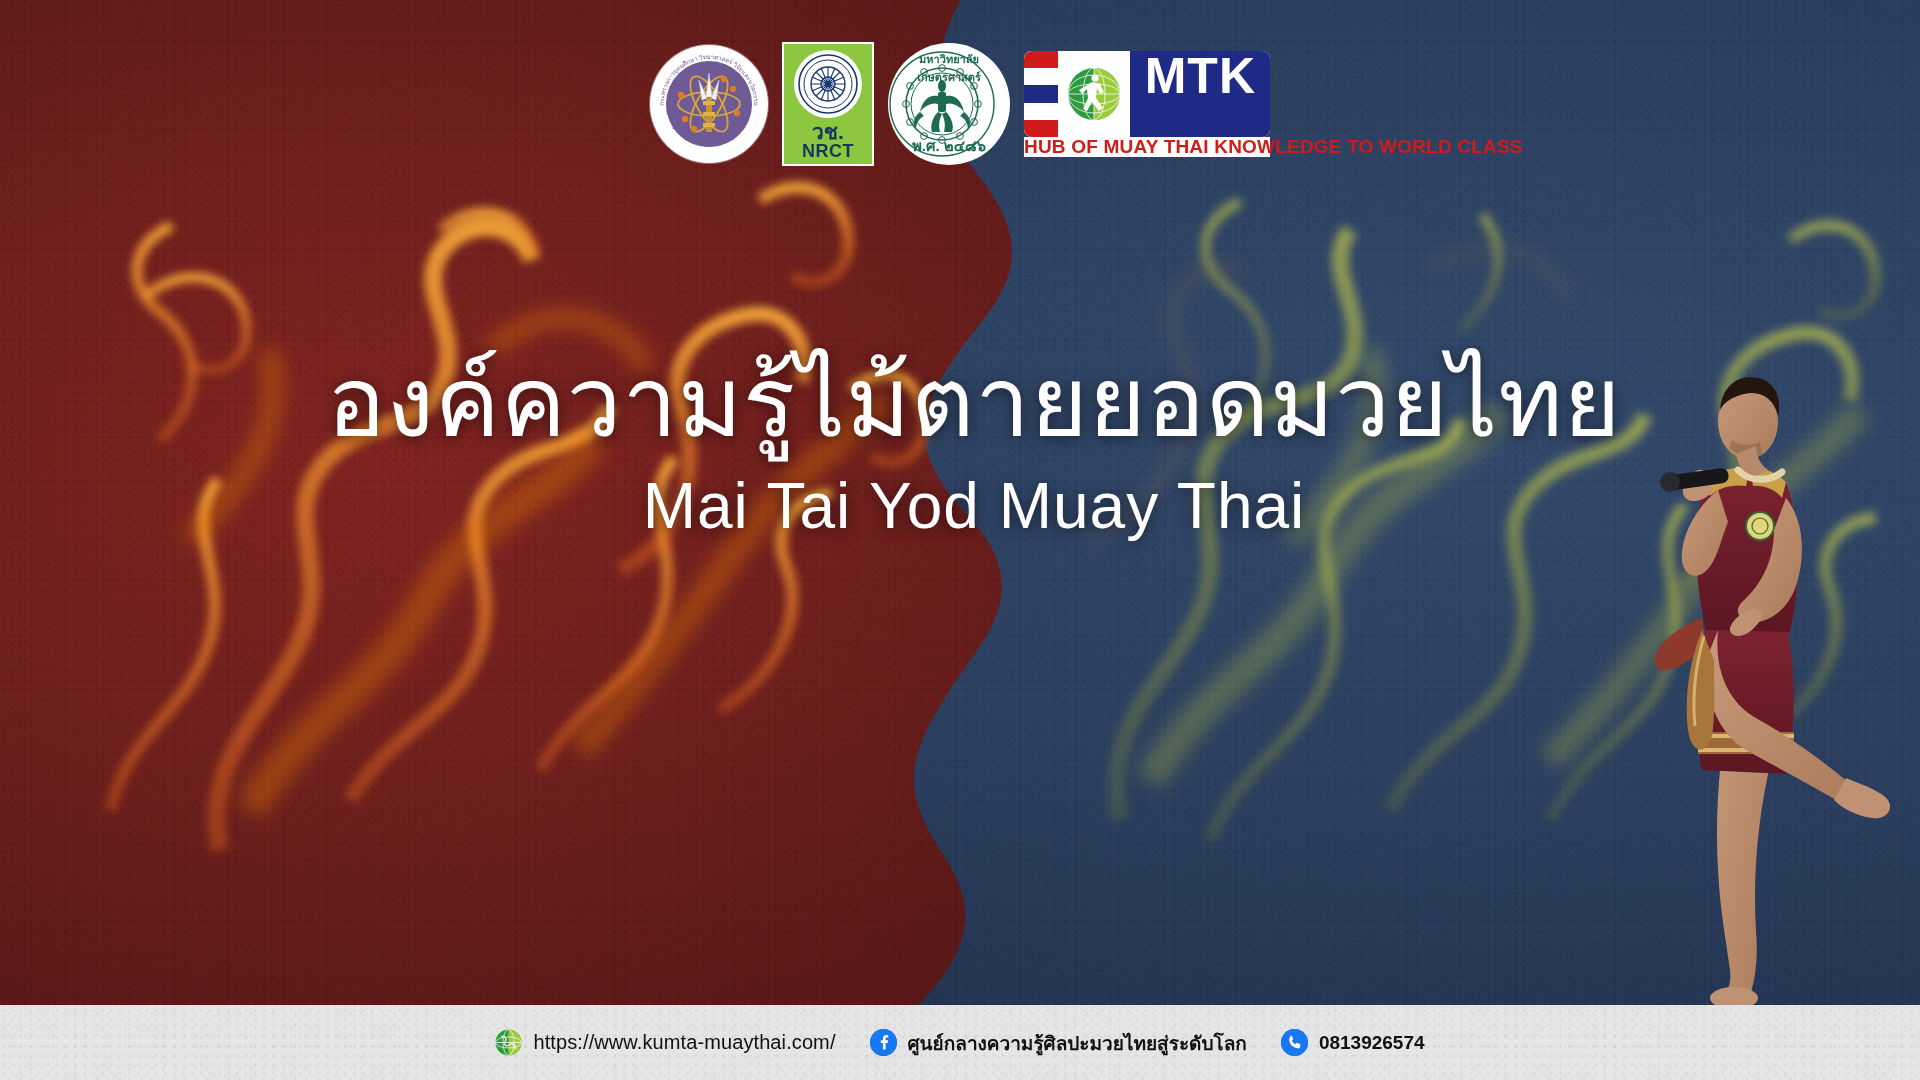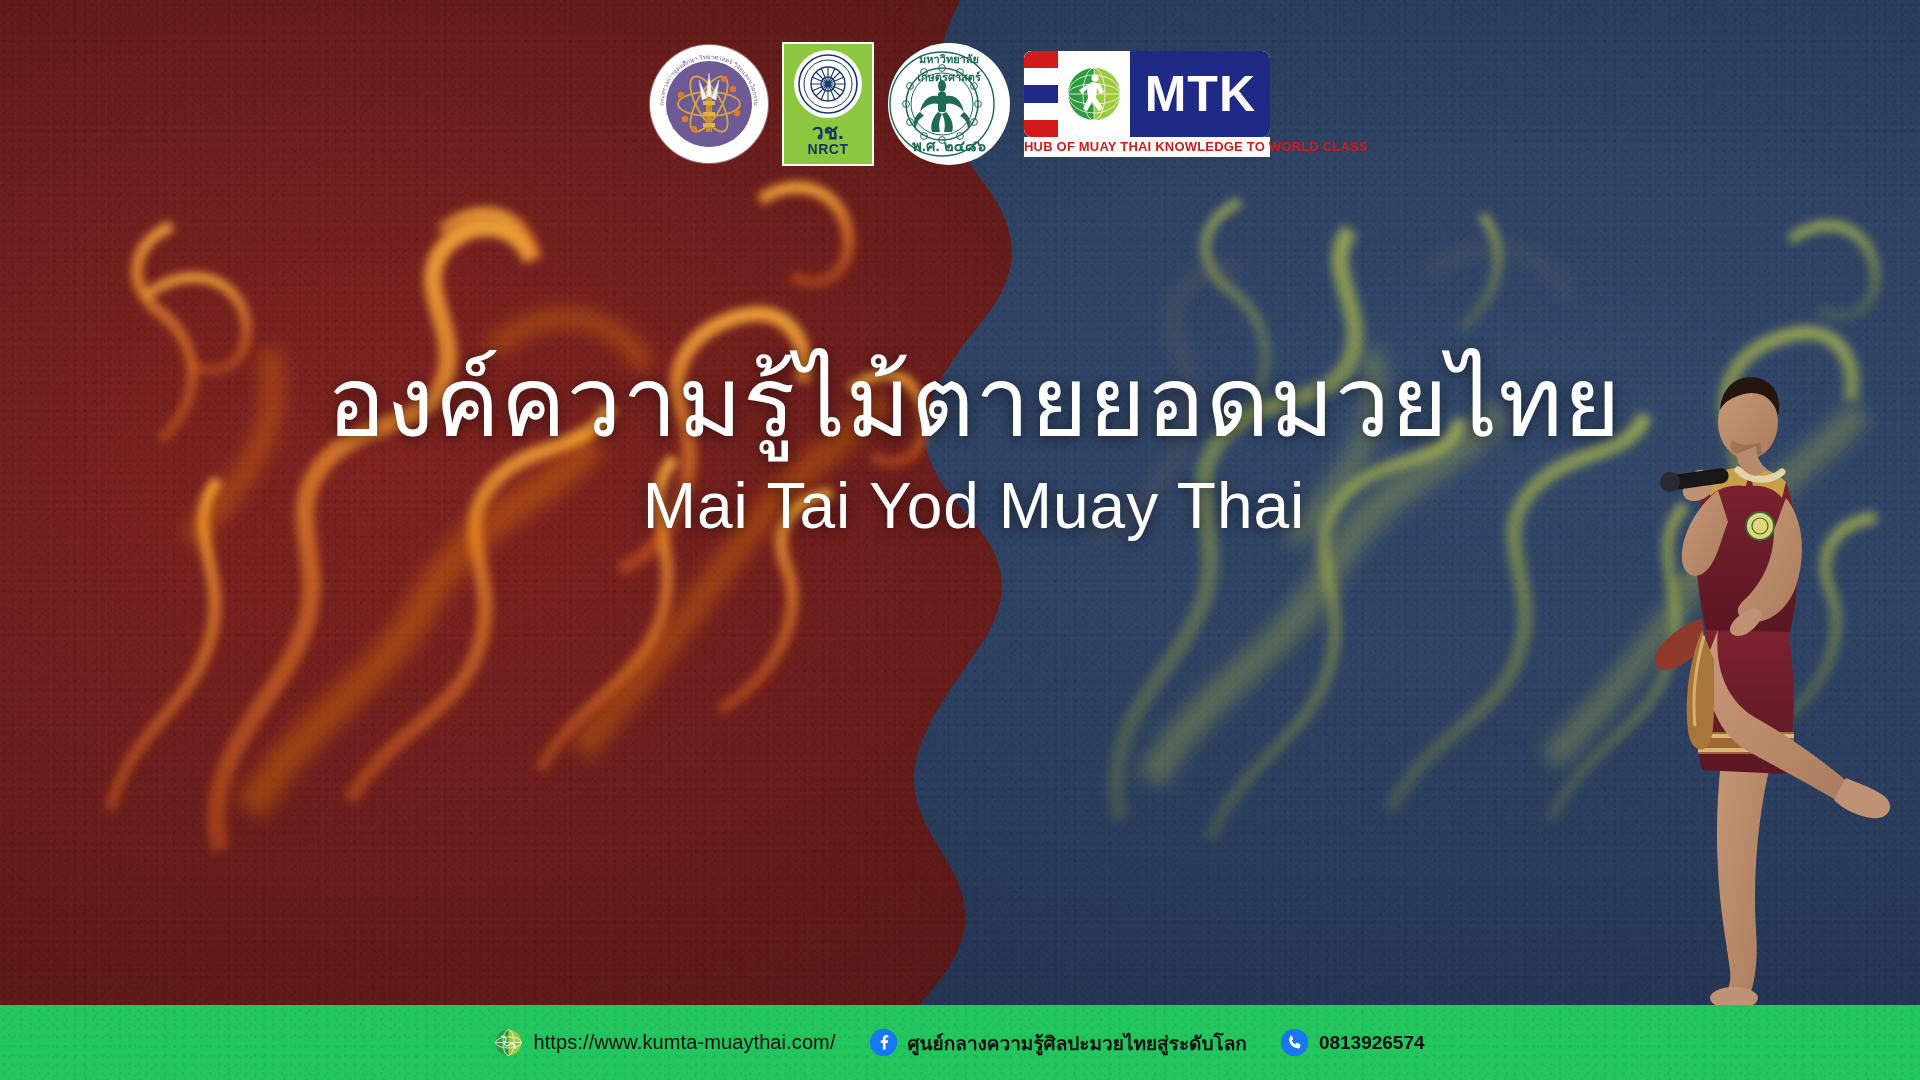"MTK" .mtk-blue { align-items: center -> flex-start }
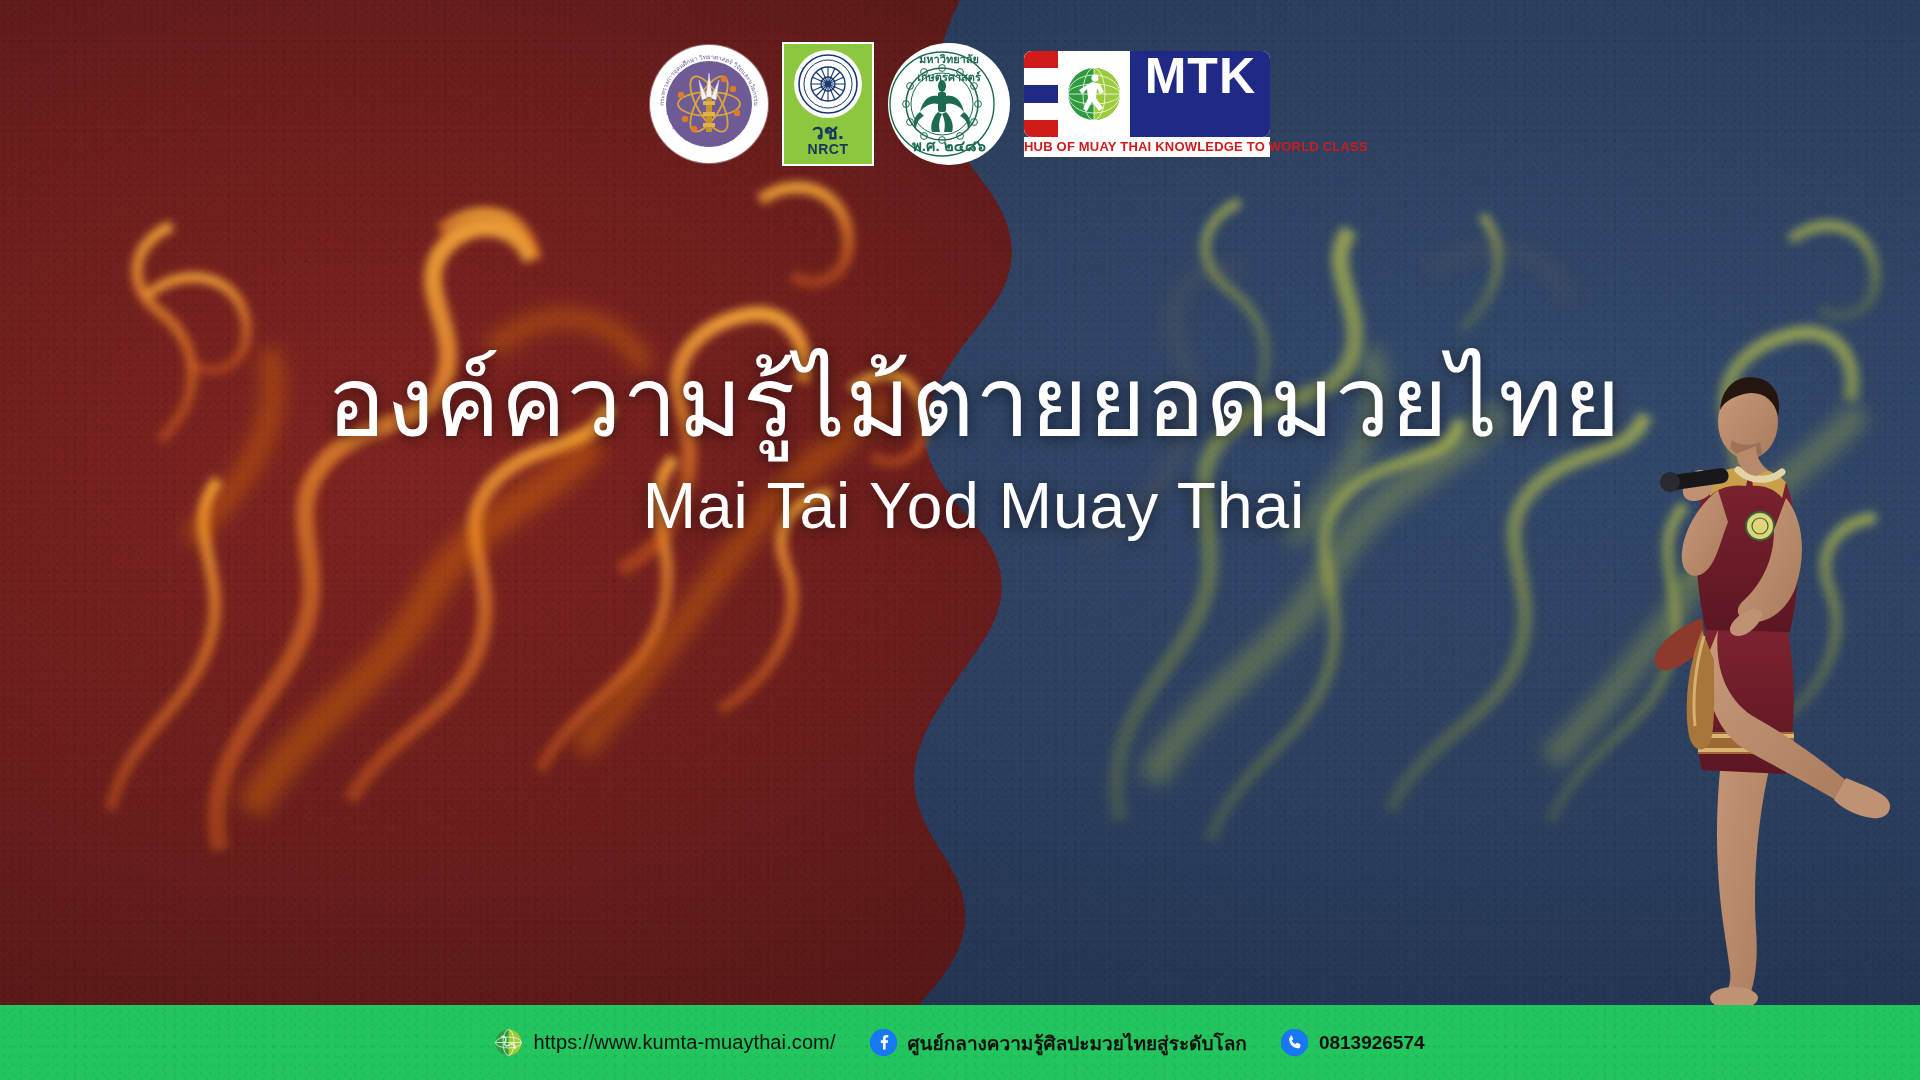"NRCT" .nrct-en { font-size: 14px -> 18px }
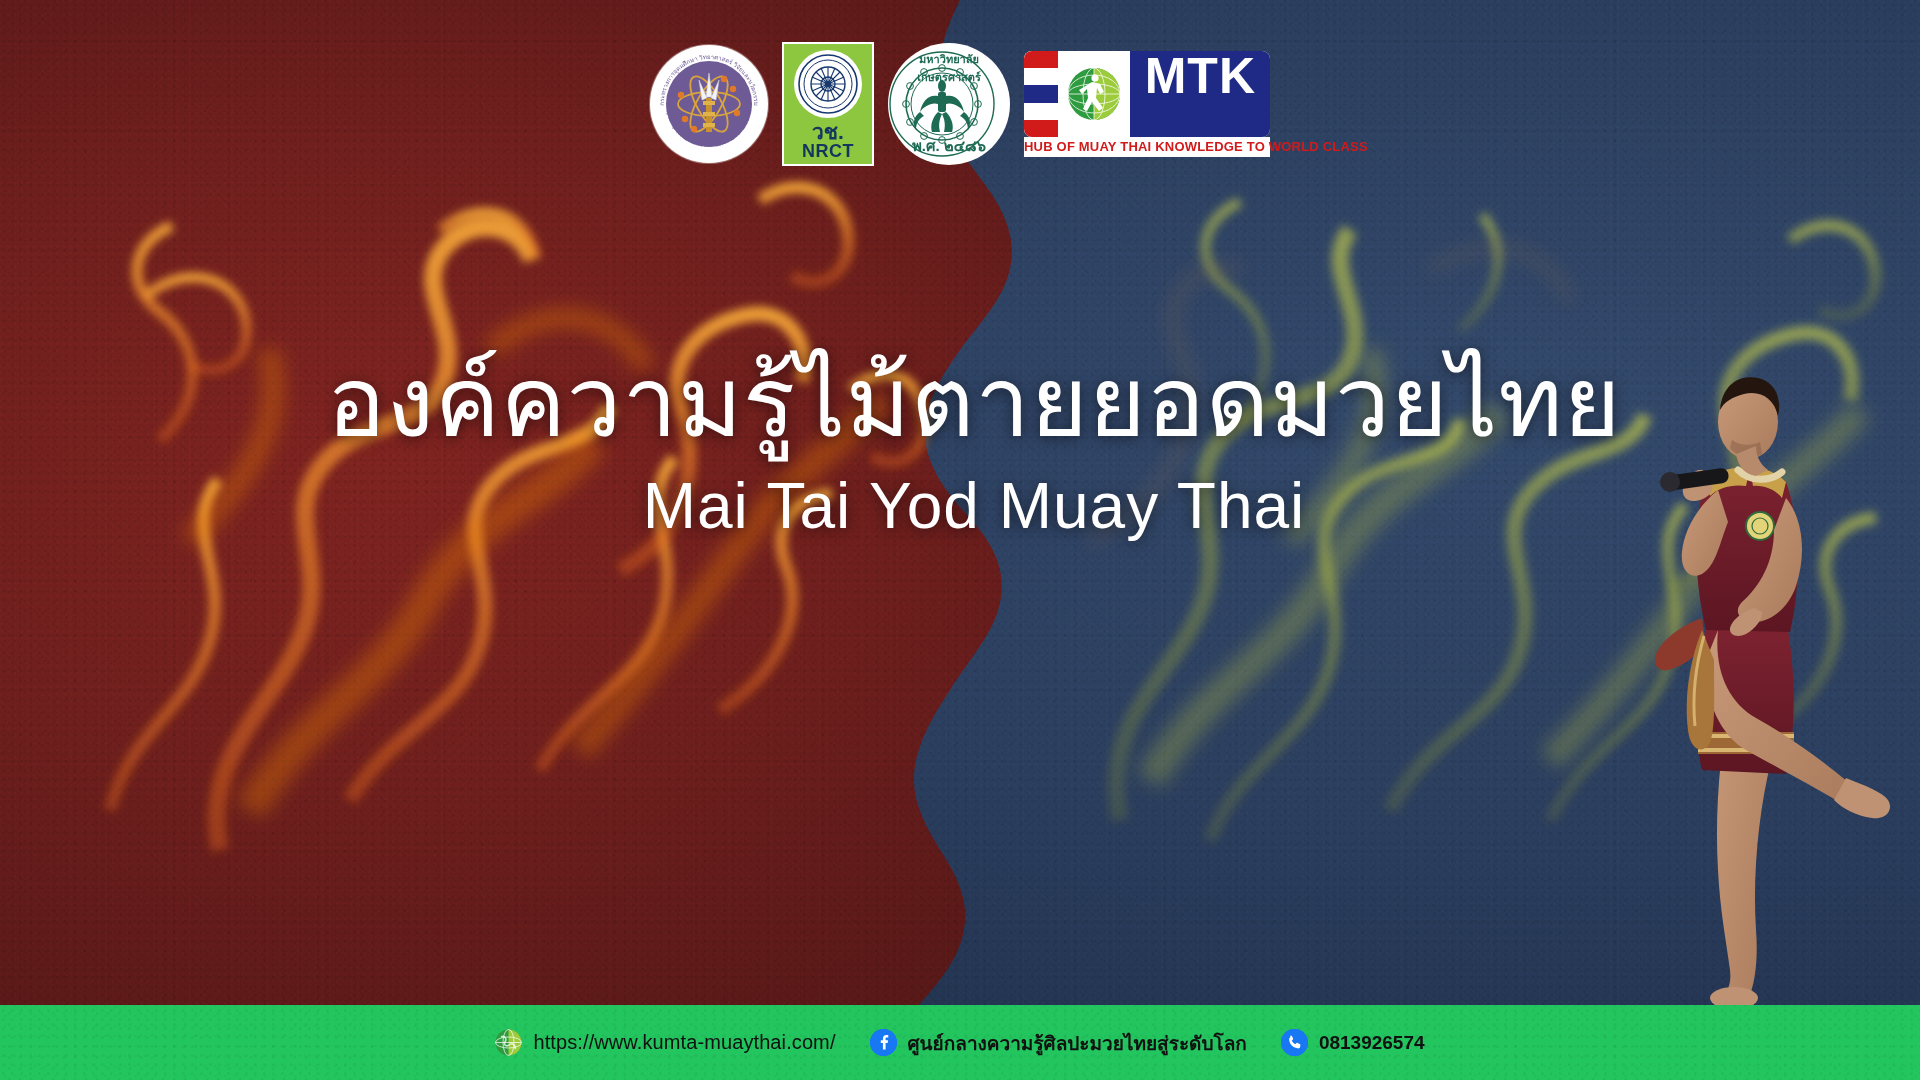"HUB OF MUAY THAI KNOWLEDGE" .mtk-tag { font-size: 13px -> 19px }
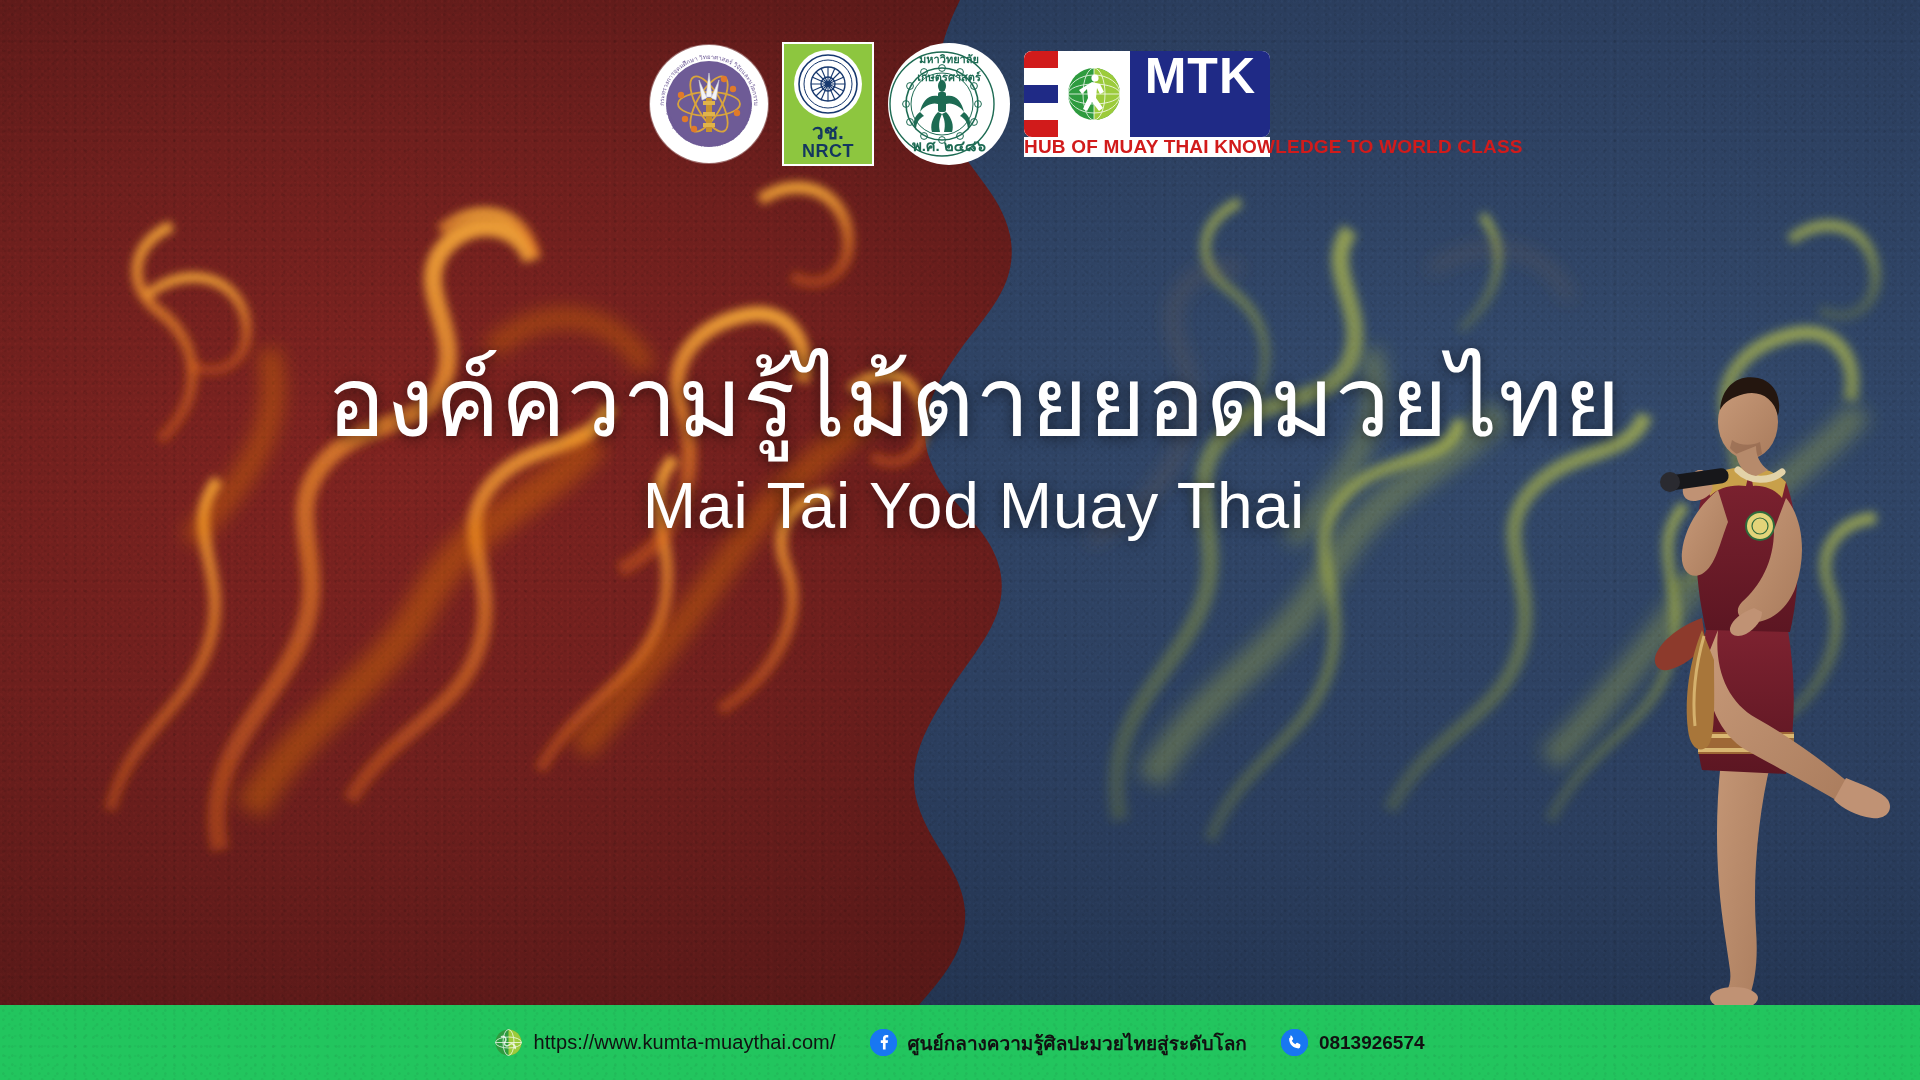"https://www.kumta-muaythai.com/" .footer { background: #22c55e -> #e5e5e5 }
